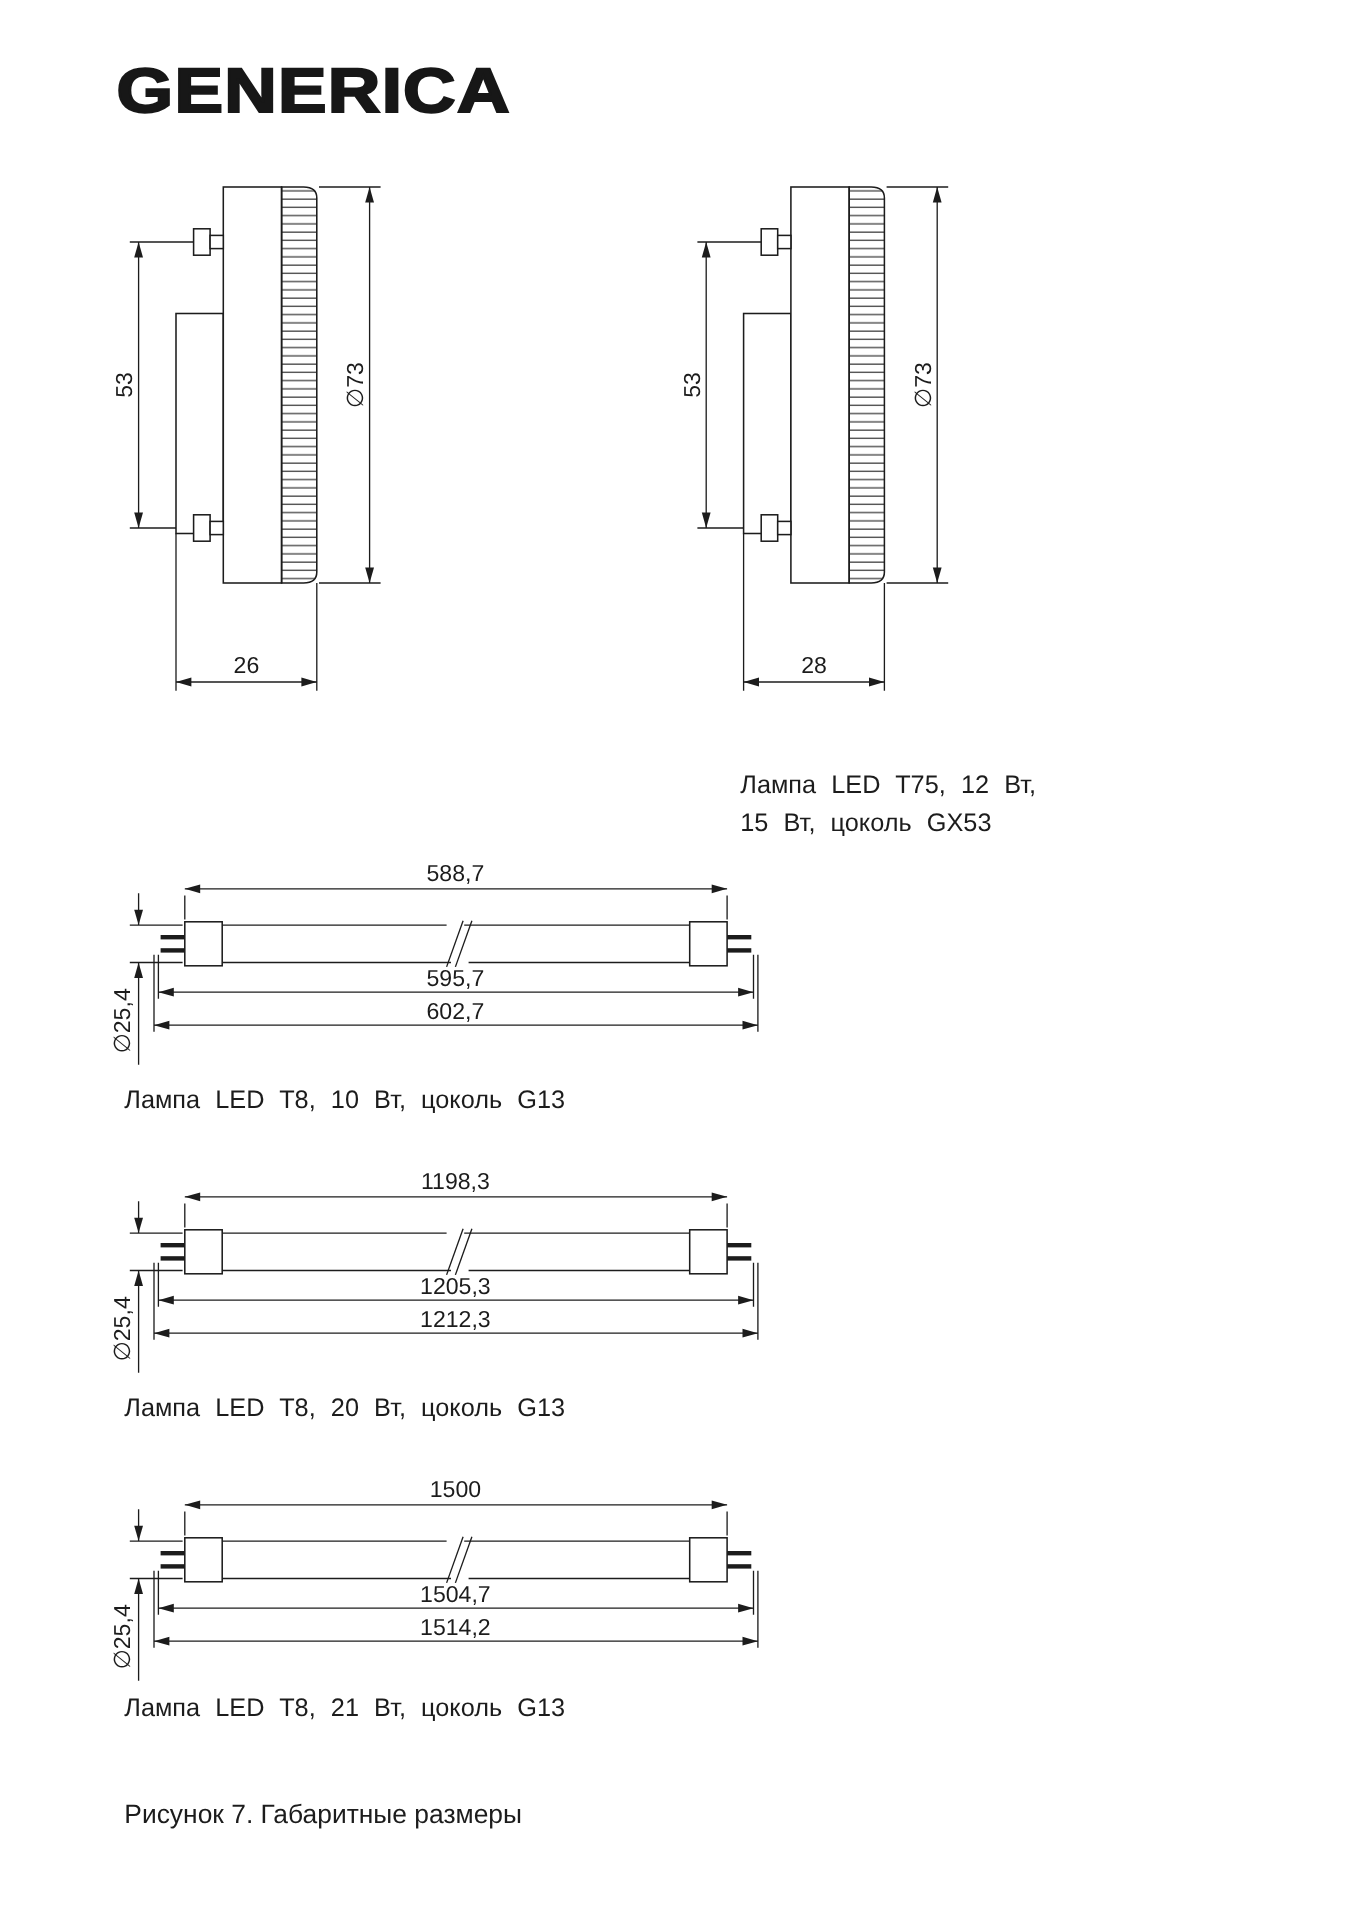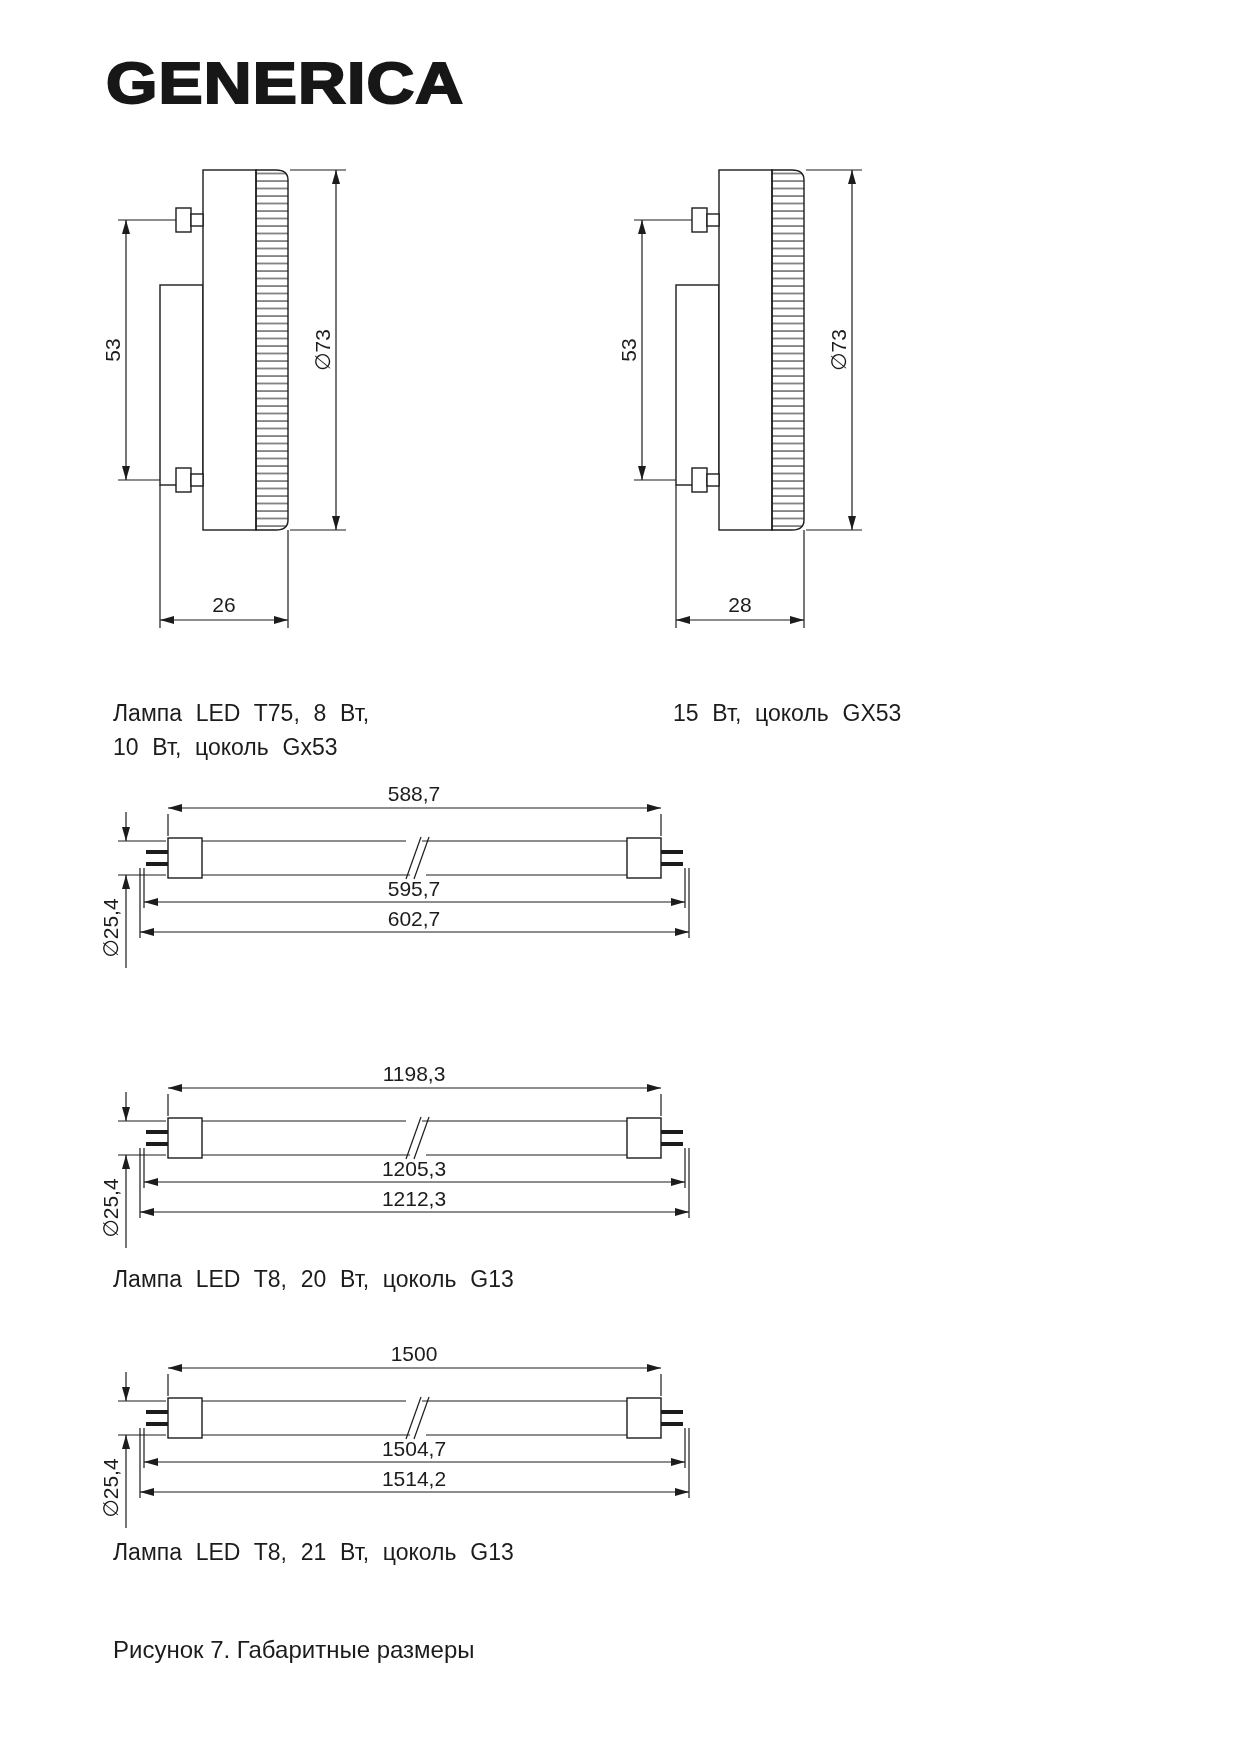"Лампа LED T75, 8 Вт," div.caption { html: <div> <div>Лампа LED T75, 8 Вт,</div> <div>10 Вт, цоколь Gx53</div> </div> -> none }
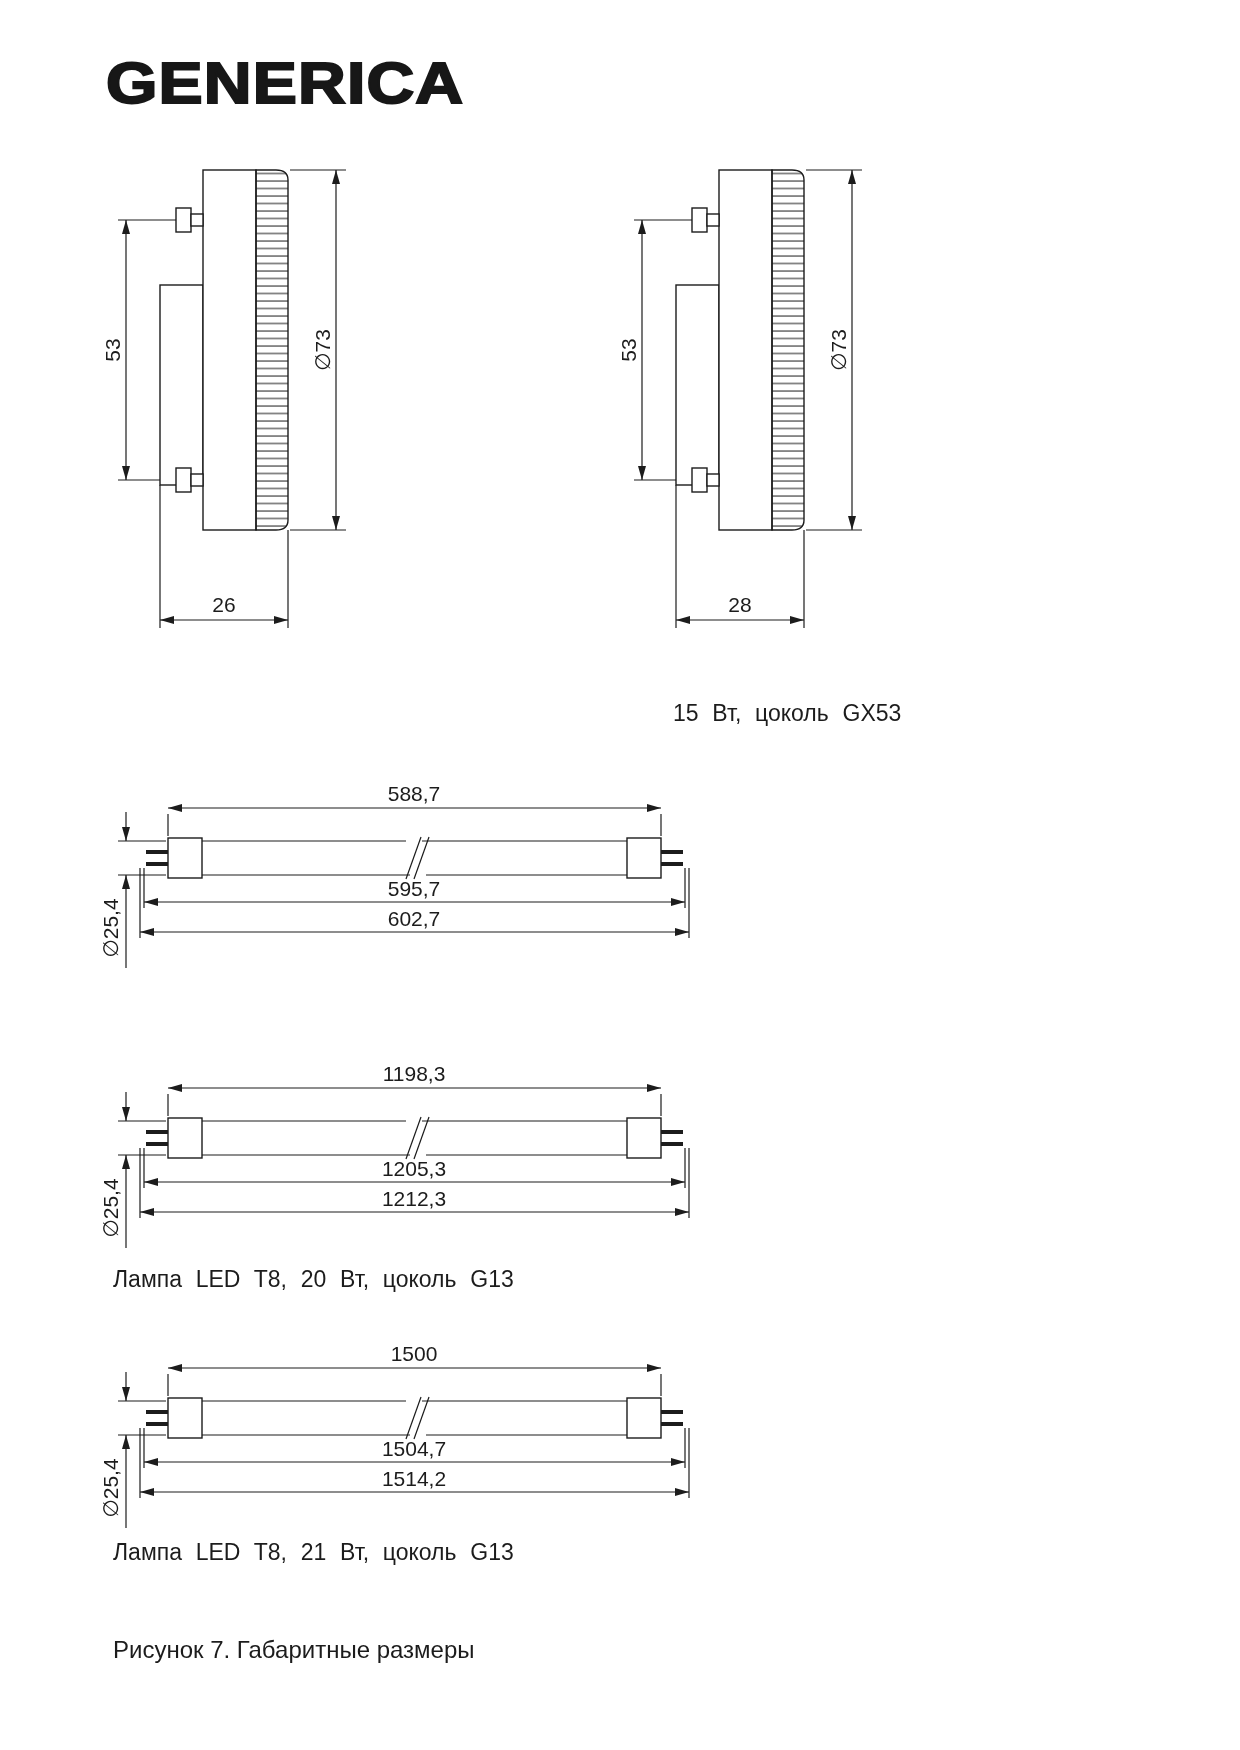"Лампа LED T75, 12 Вт," div { html: none -> <div>Лампа LED T75, 12 Вт,</div> }
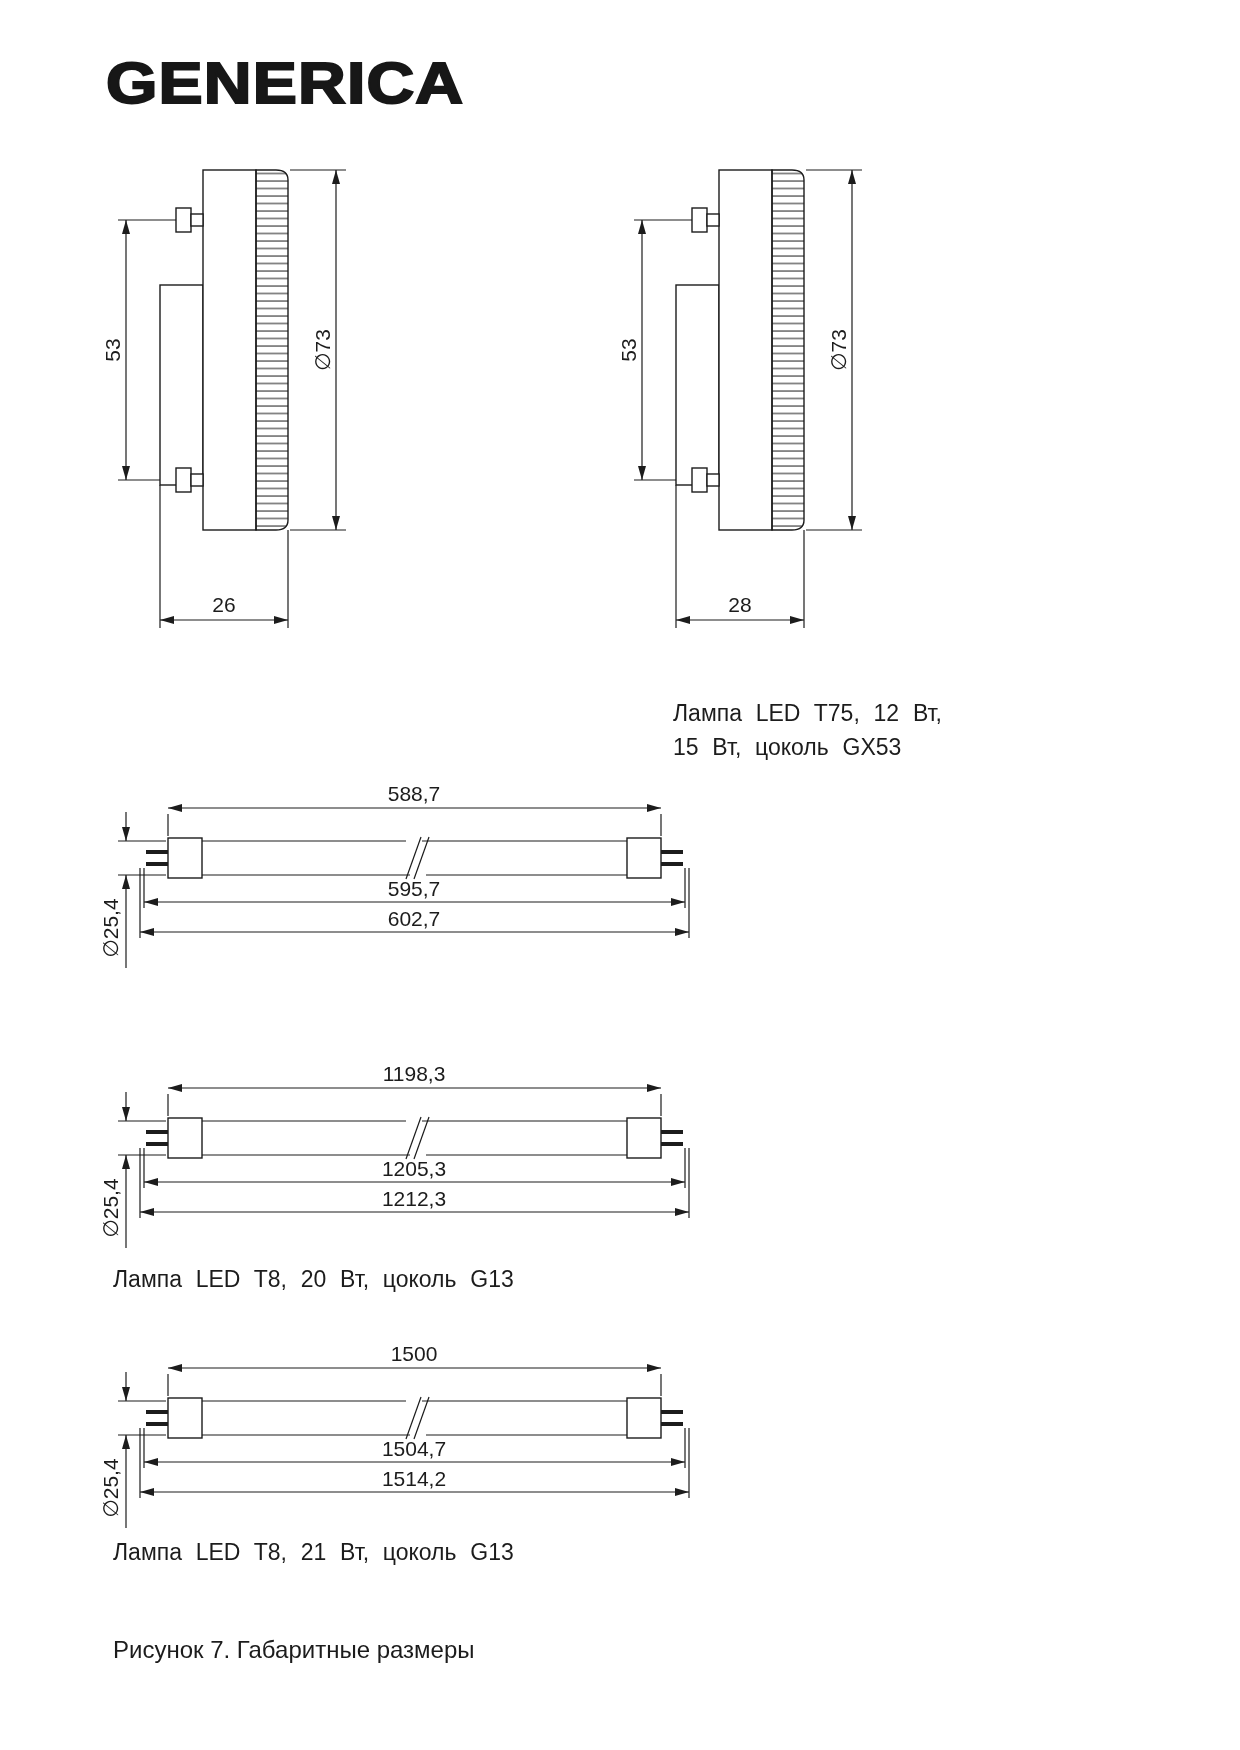"Лампа LED T8, 10 Вт," div.caption { html: none -> <div>Лампа LED T8, 10 Вт, цоколь G13</div> }
